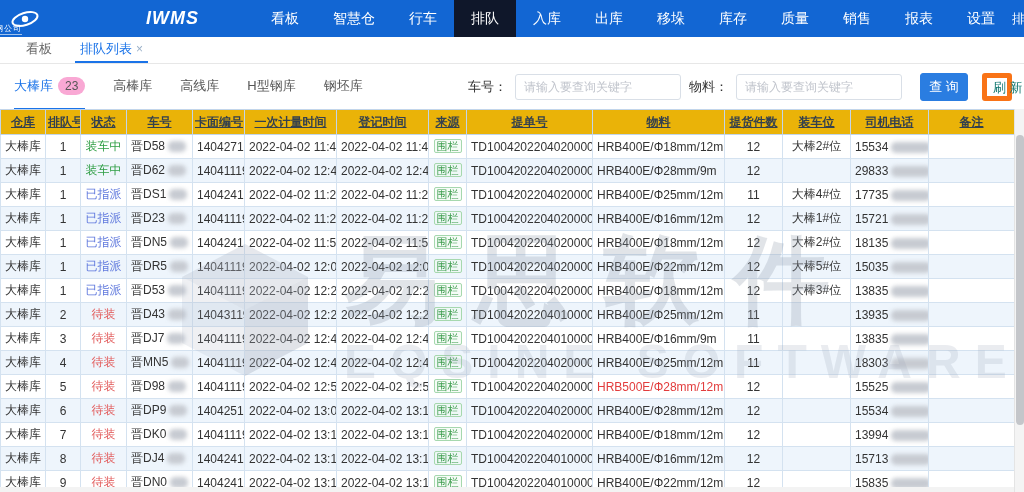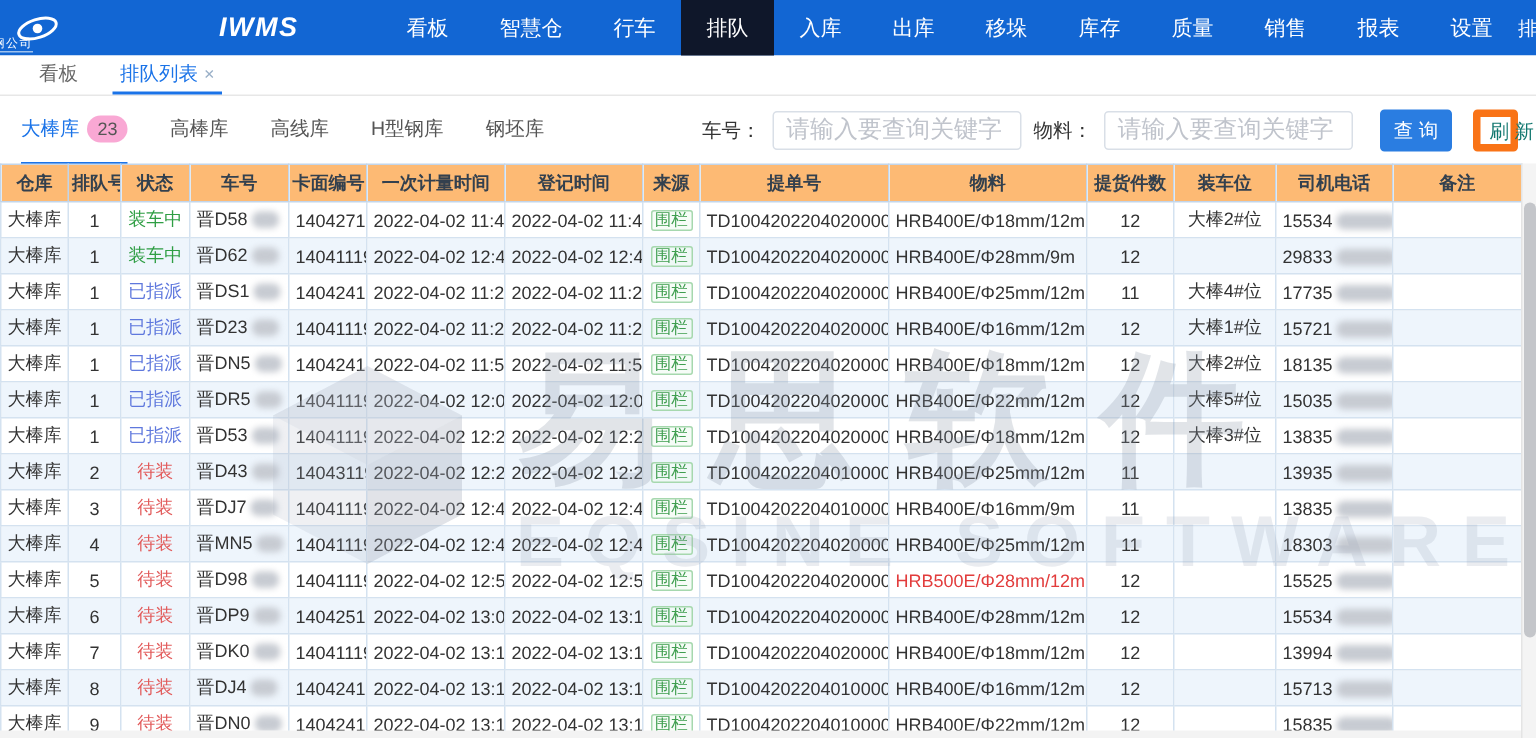"请输入要查询关键字" .filter-input { font-size: 16px -> 12px }
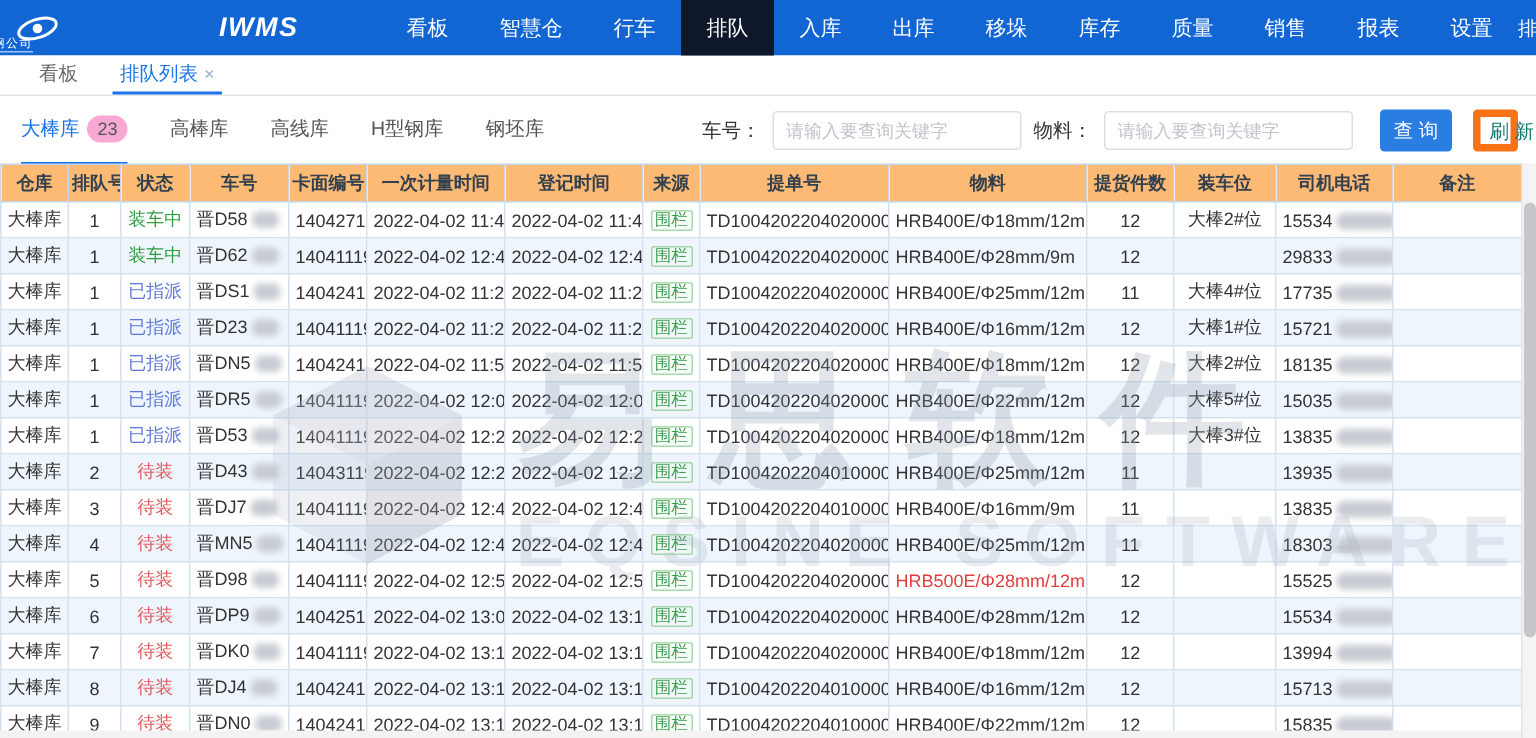"仓库" th { background: #fdba74 -> #eab308; text-decoration: none -> underline }
